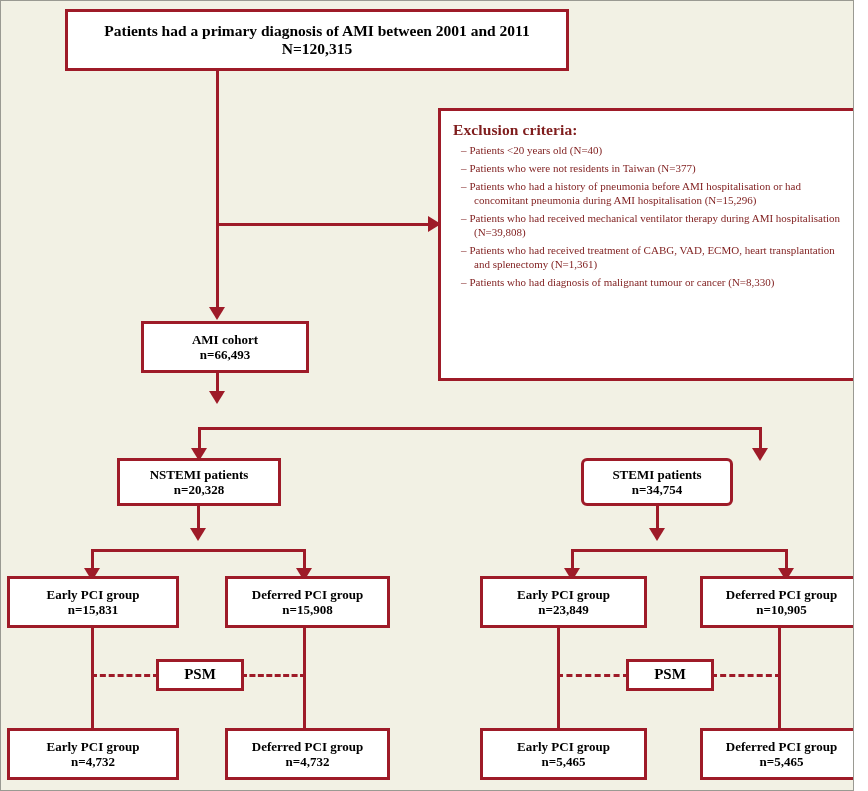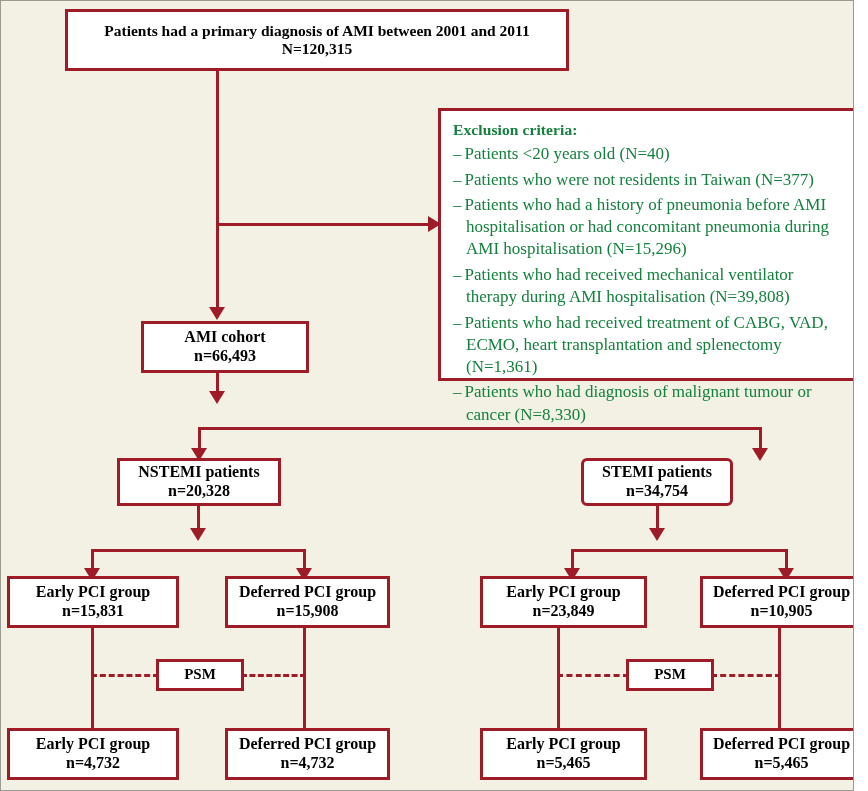"Exclusion criteria:" .panel { color: #15803d -> #7f1d1d }
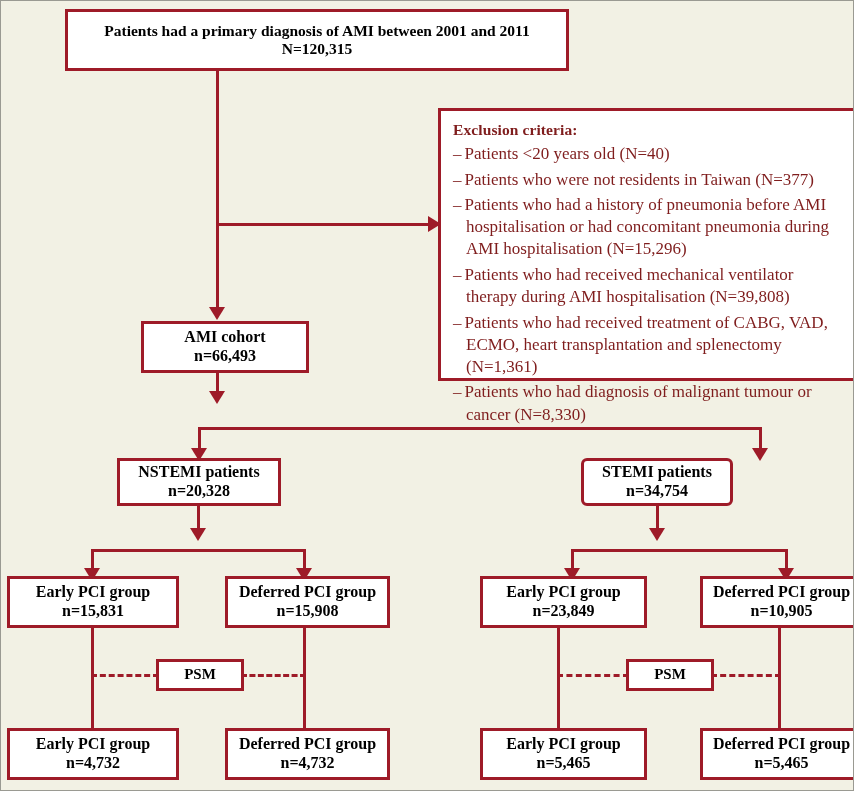"– Patients <20 years old" .panel li { font-size: 17px -> 11px; margin-left: none -> 8px }
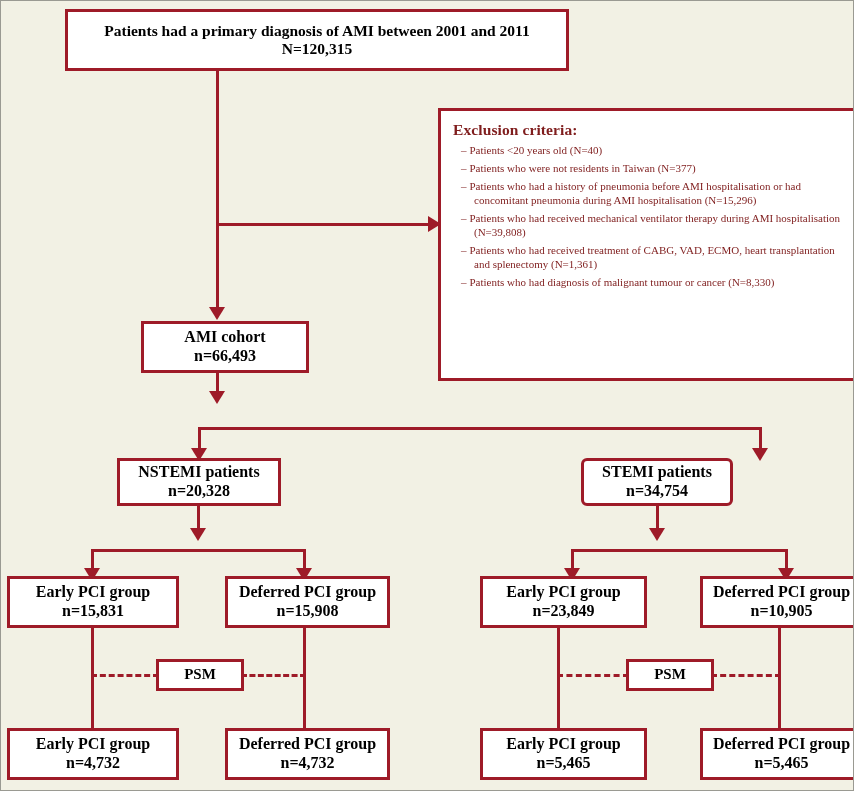"AMI cohort" .box-node { font-size: 16px -> 13px }
